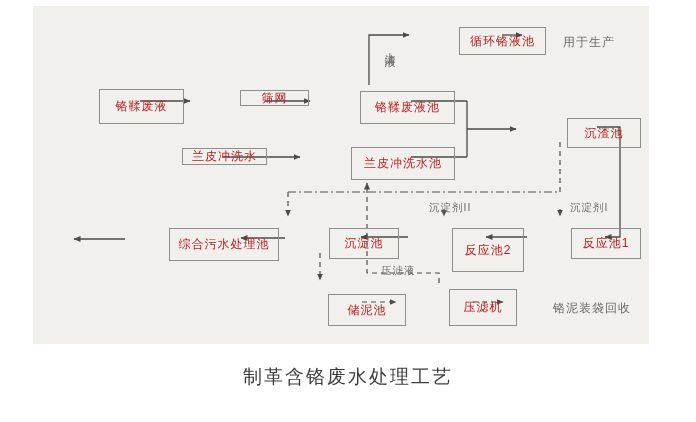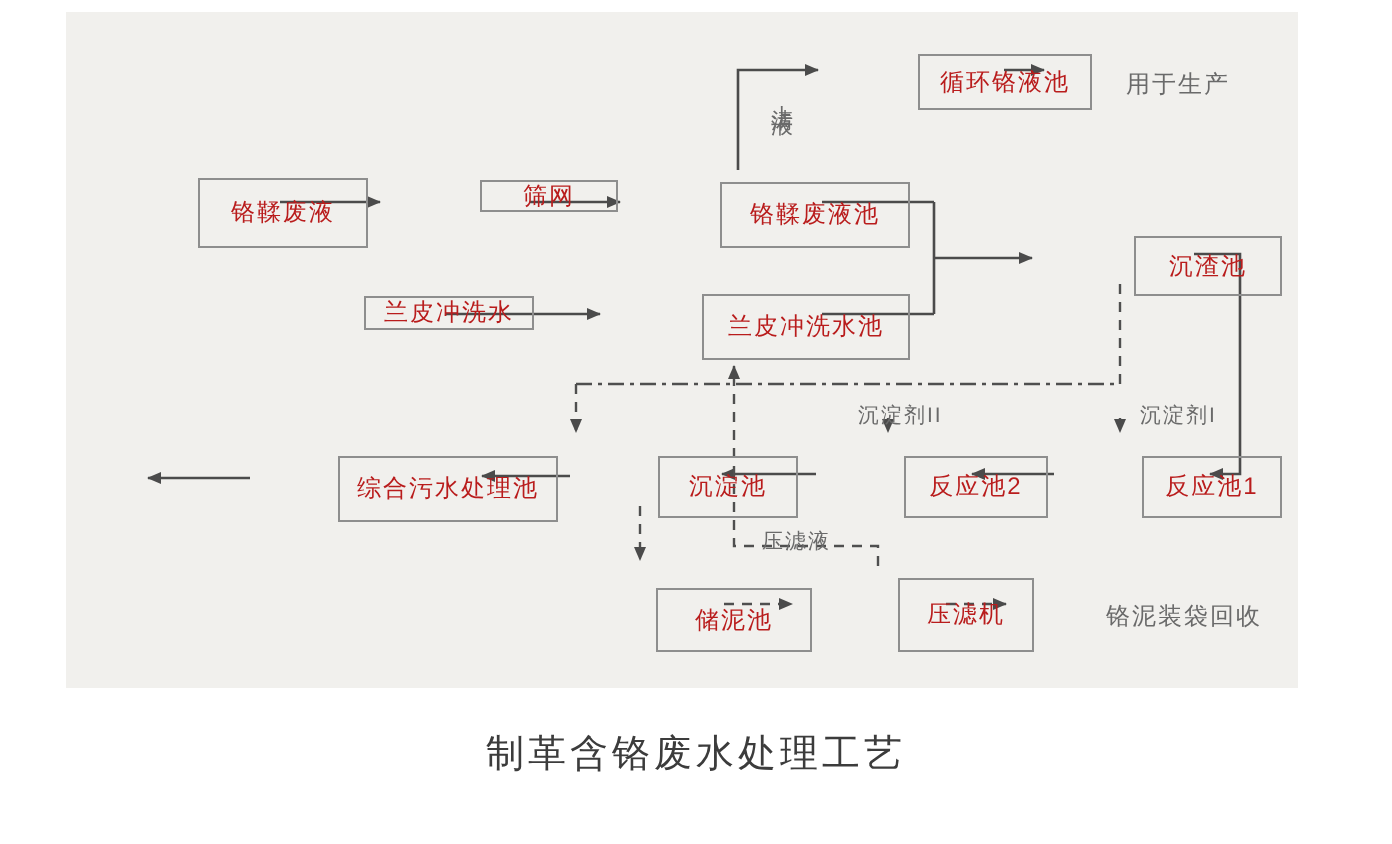"反应池2" div.node { height: 31px -> 44px }
